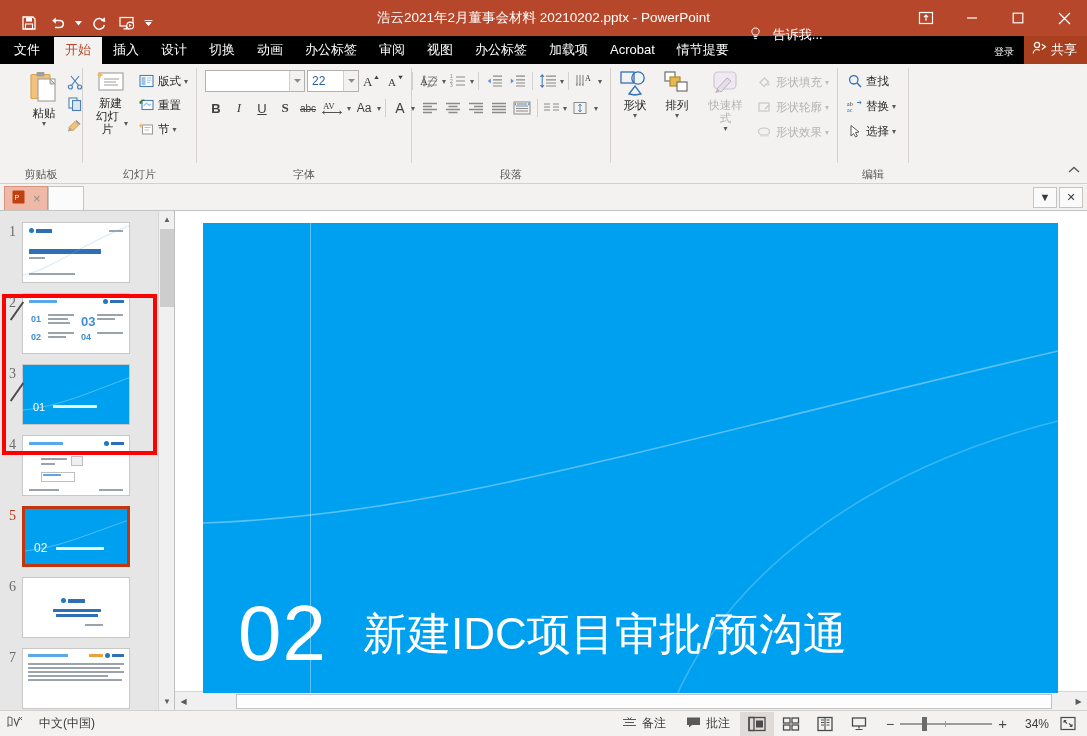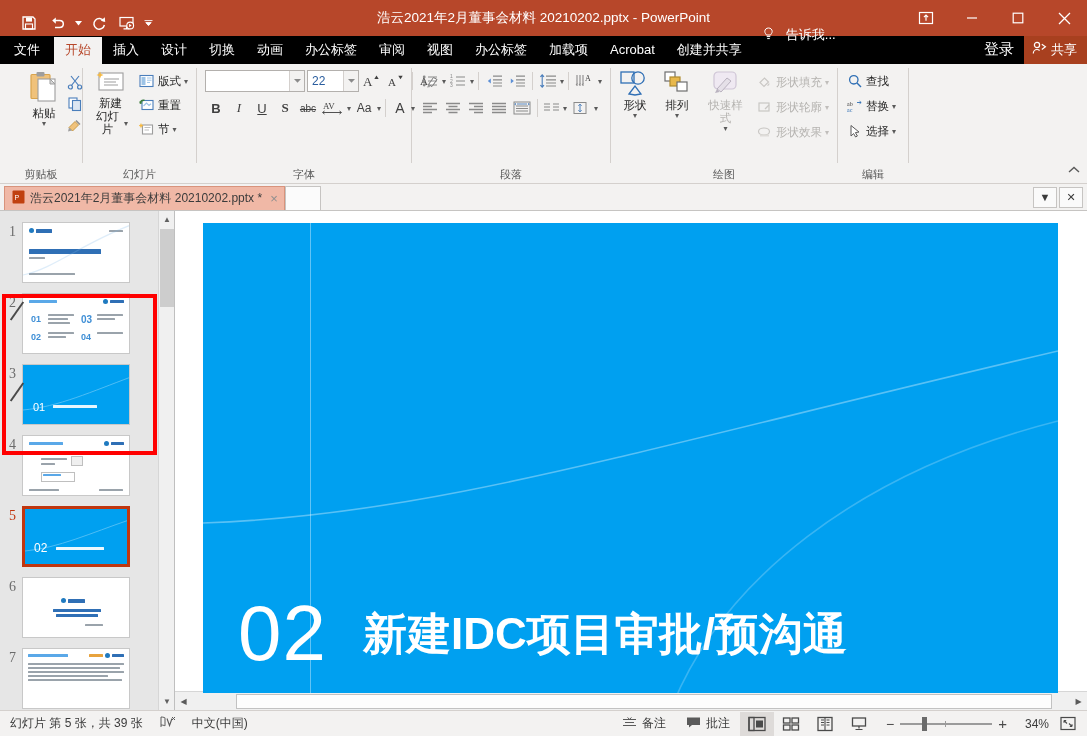"创建并共享" div.rtab { text: 创建并共享 -> 情节提要 }
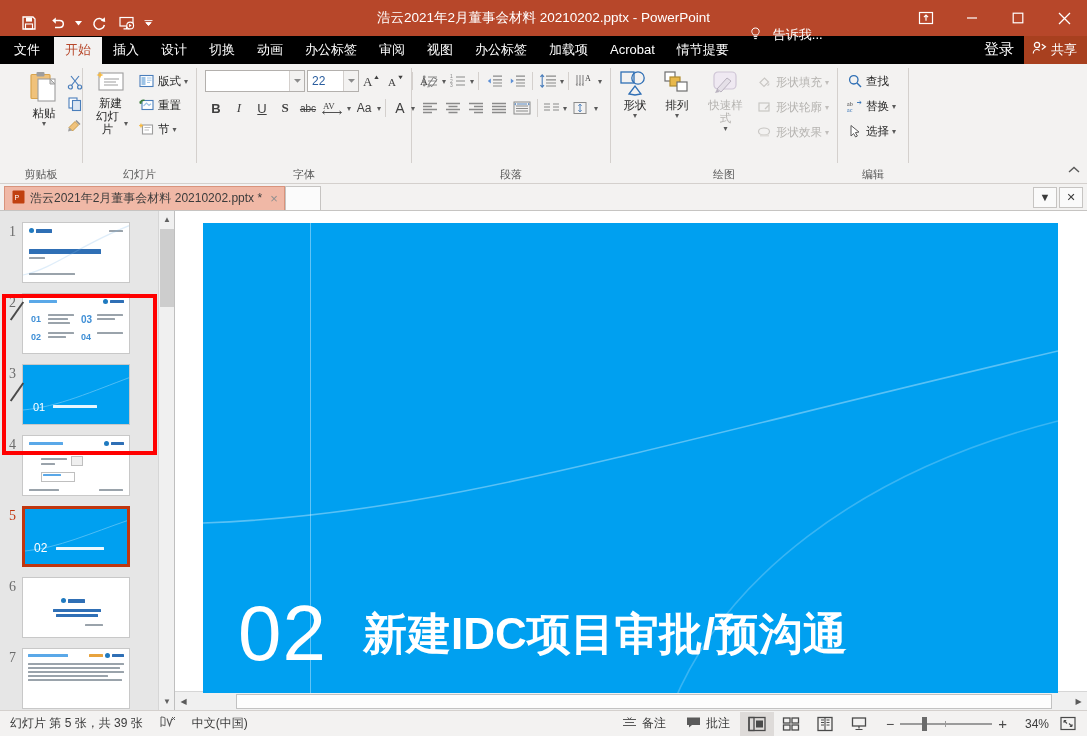"登录" .signin { font-size: 15px -> 10px }
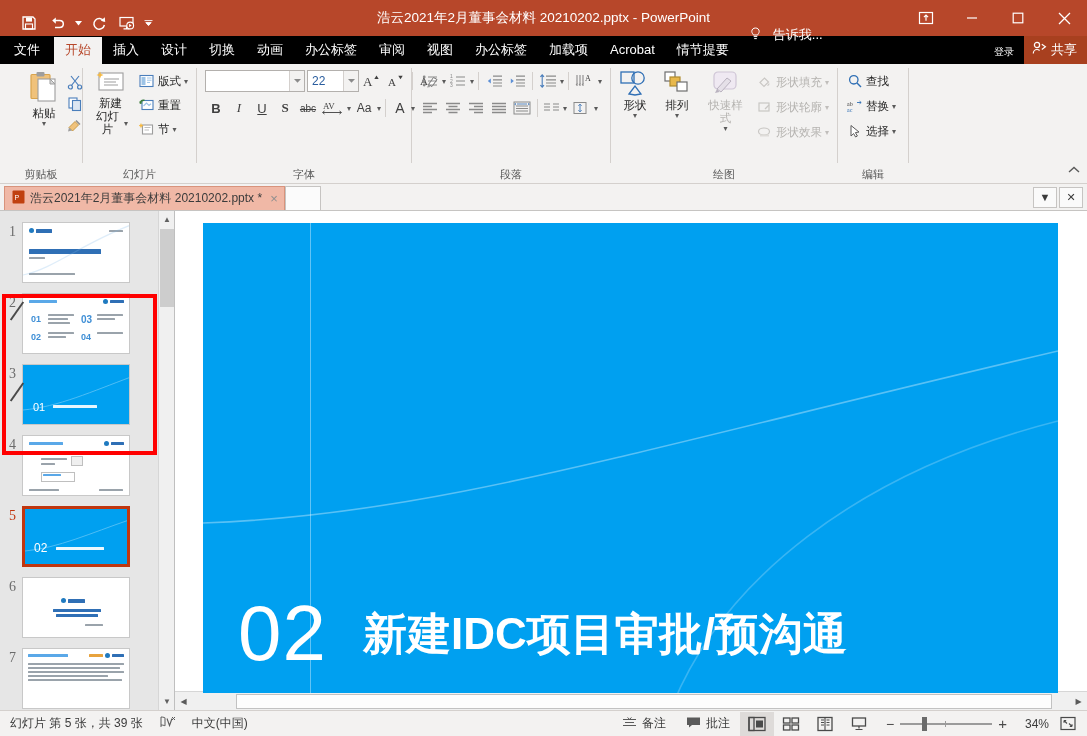"绘图" div.grp-label { html: <div>绘图</div> -> none }
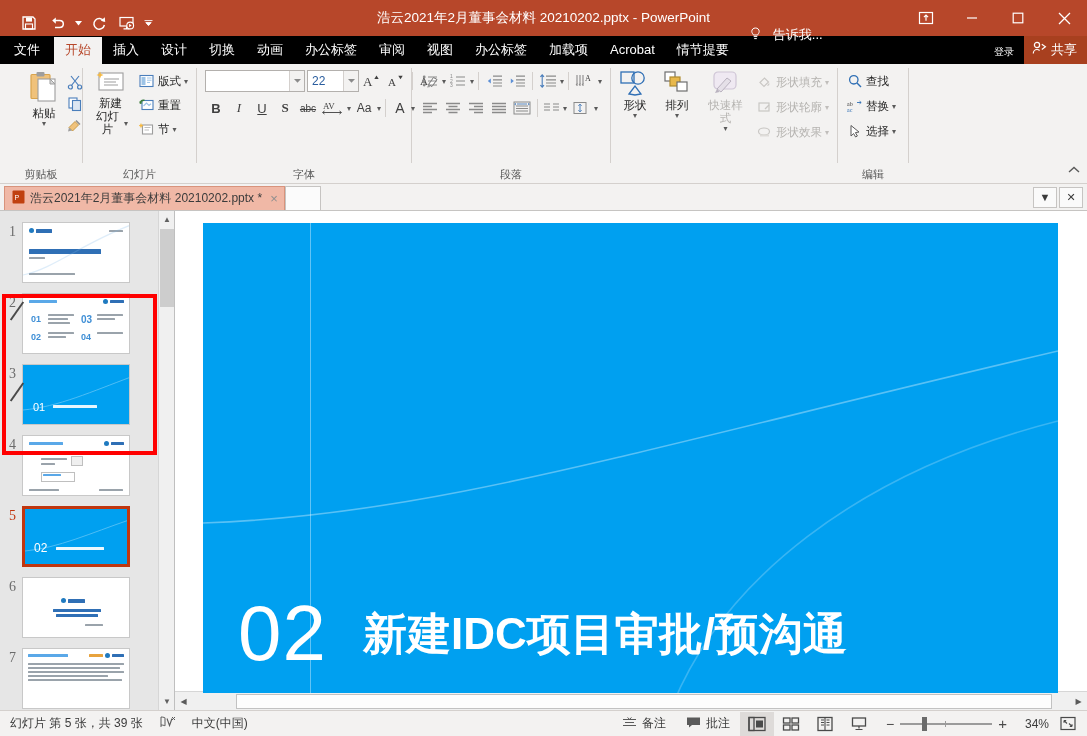"浩云2021年2月董事会材料 20210202.pptx *" span { html: <span>浩云2021年2月董事会材料 20210202.pptx *</span> -> none }
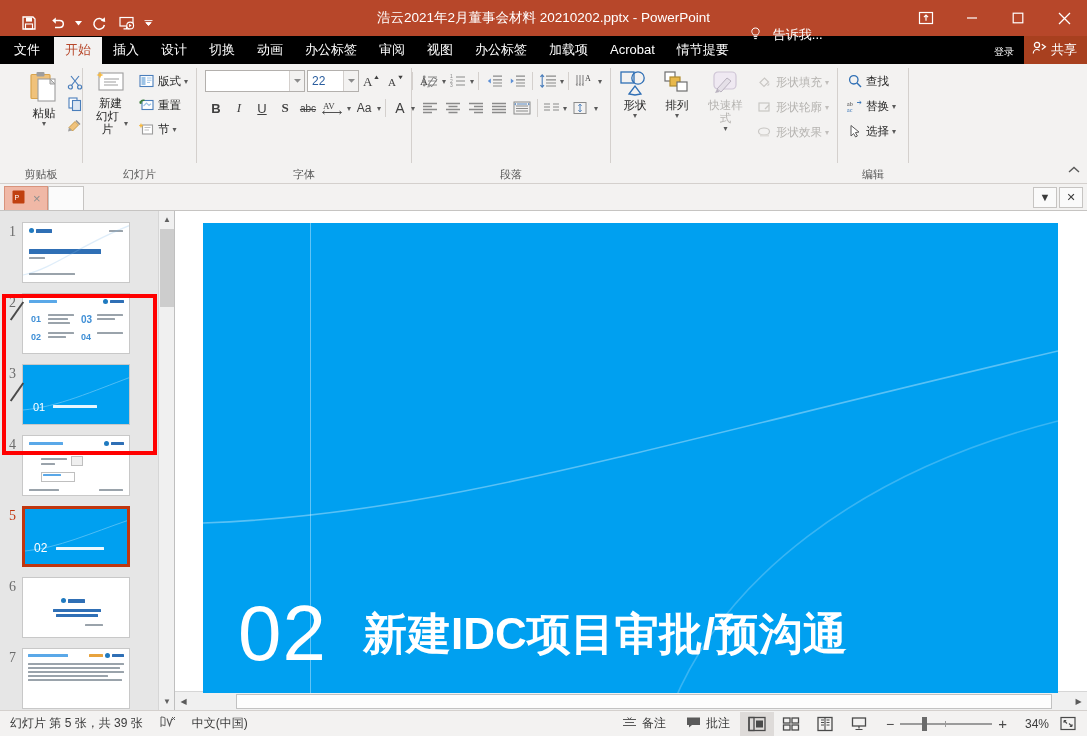"03" div.tnum { font-size: 10px -> 13px }
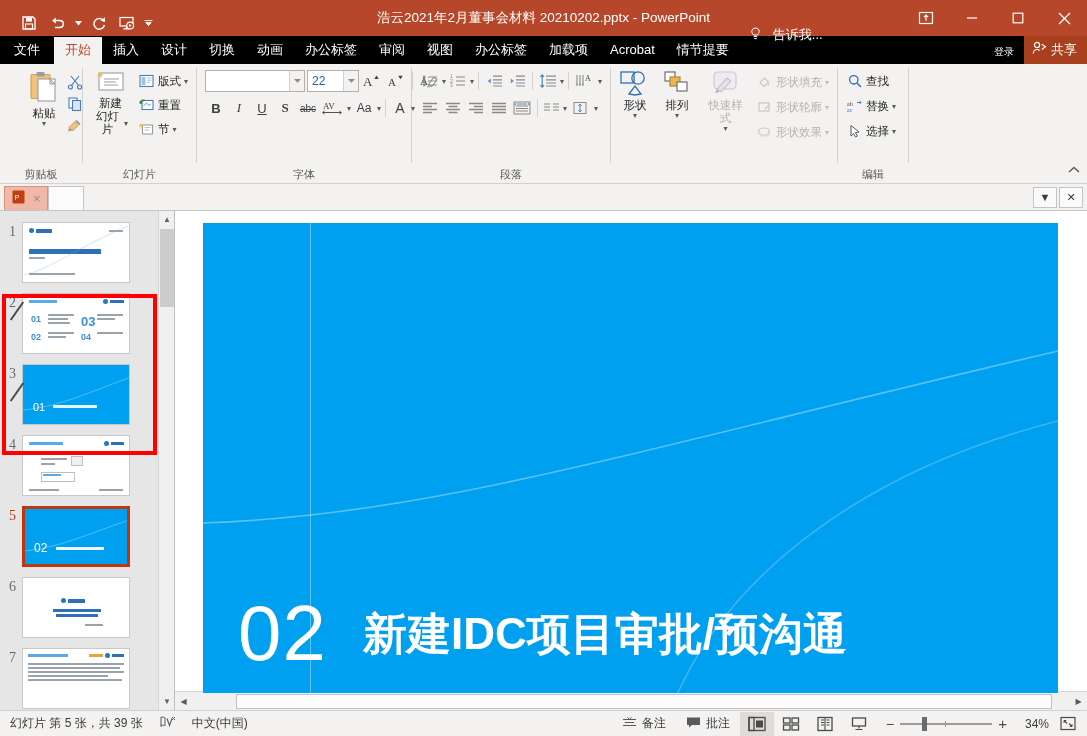"新建IDC项目审批/预沟通" .slide .title { font-weight: 700 -> 400 }
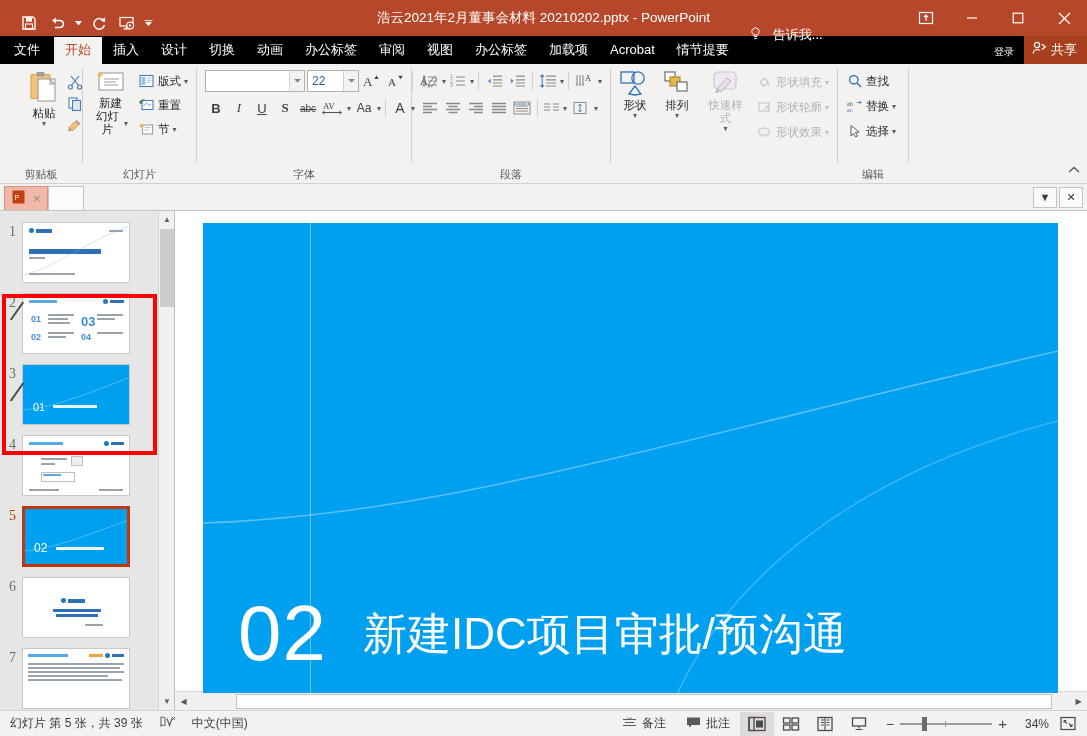"幻灯片 第 5 张，共 39" div.sb-item { html: <div> <span>幻灯片 第 5 张，共 39 张</span> </div> -> none }
